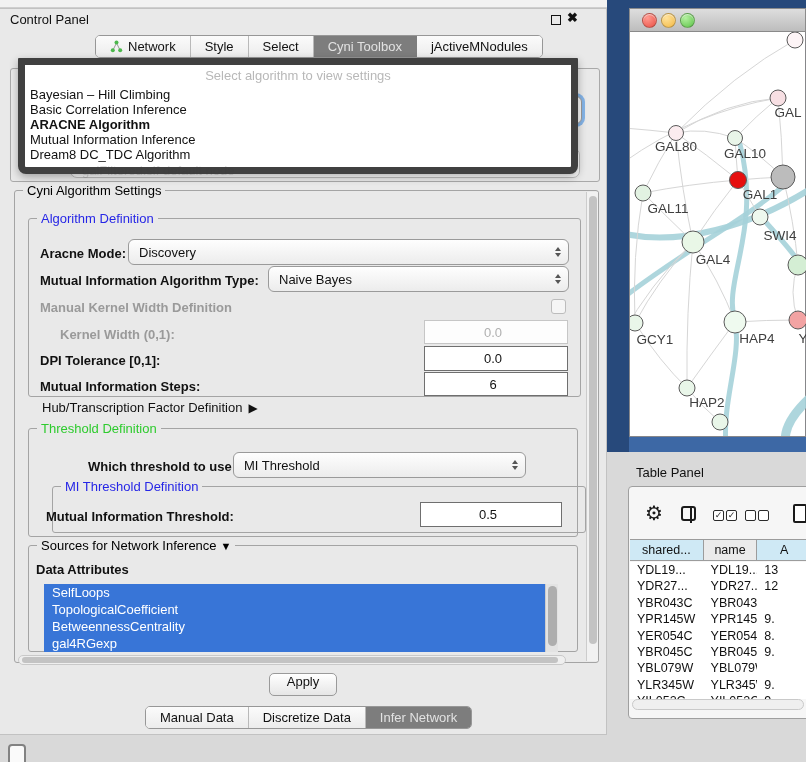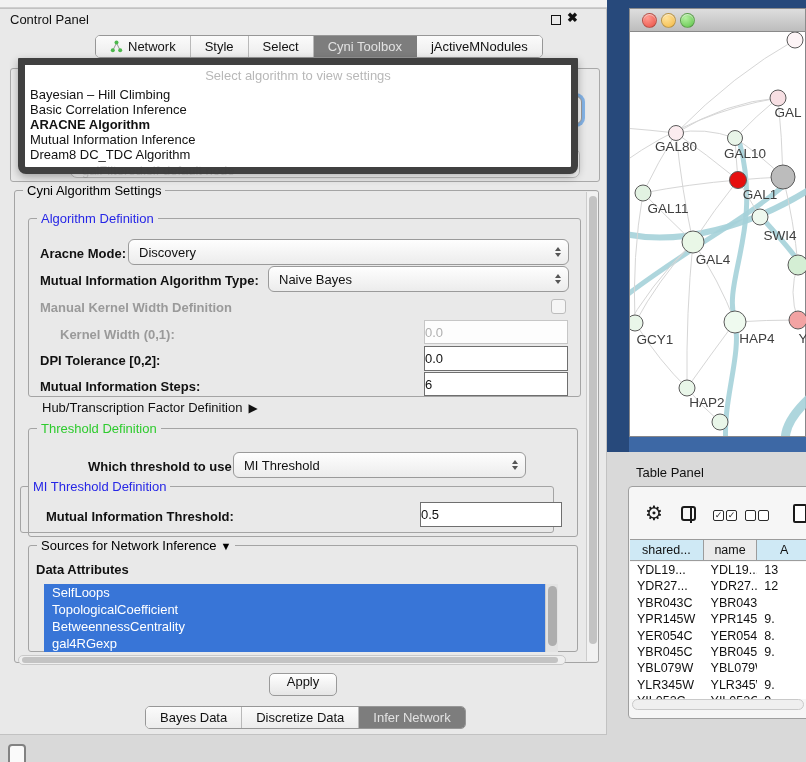"0.0" .field { justify-content: flex-start -> center }
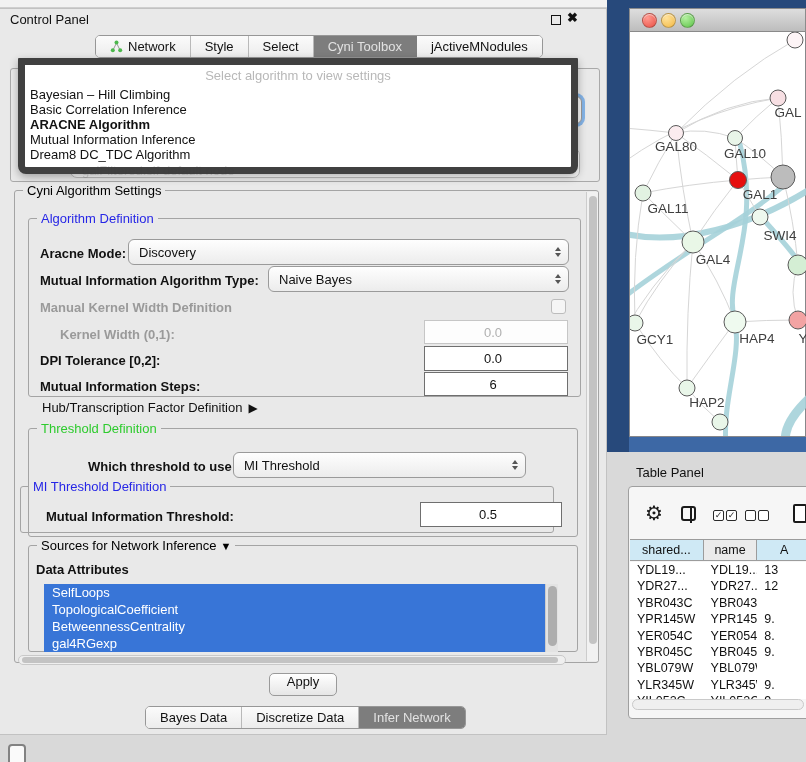"DPI Tolerance [0,2]:" div.abs { text: 0,2 -> 0,1 }
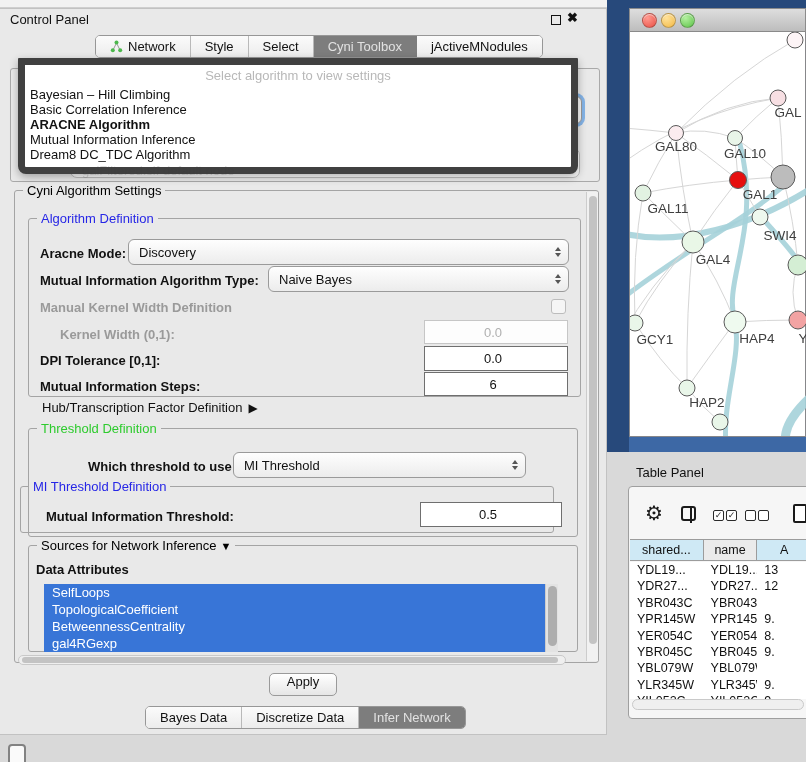"MI Threshold Definition" div.abs { left: 20px -> 52px }
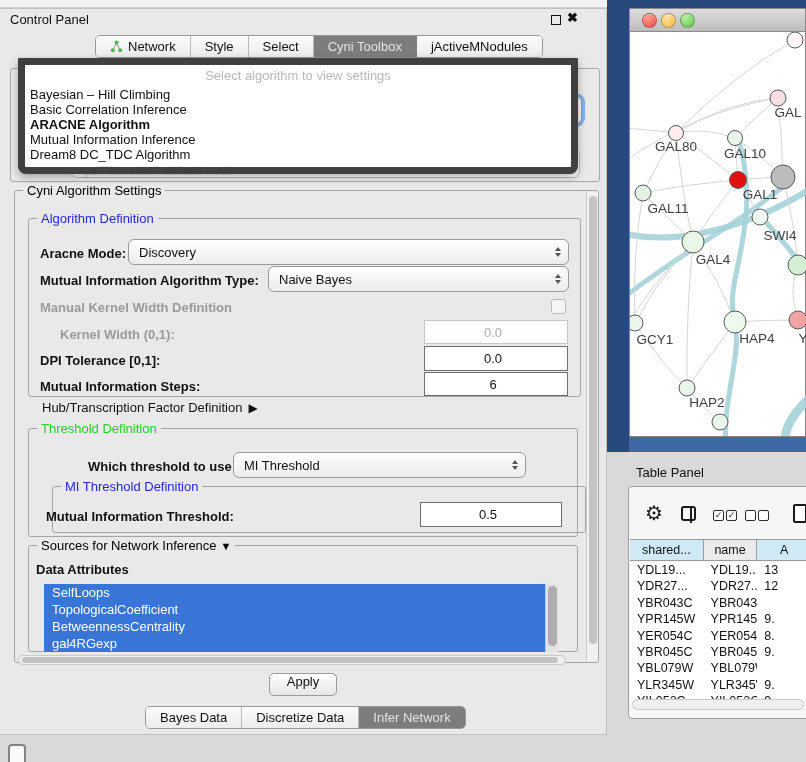"Bayes Data" span { text: Bayes -> Manual }
